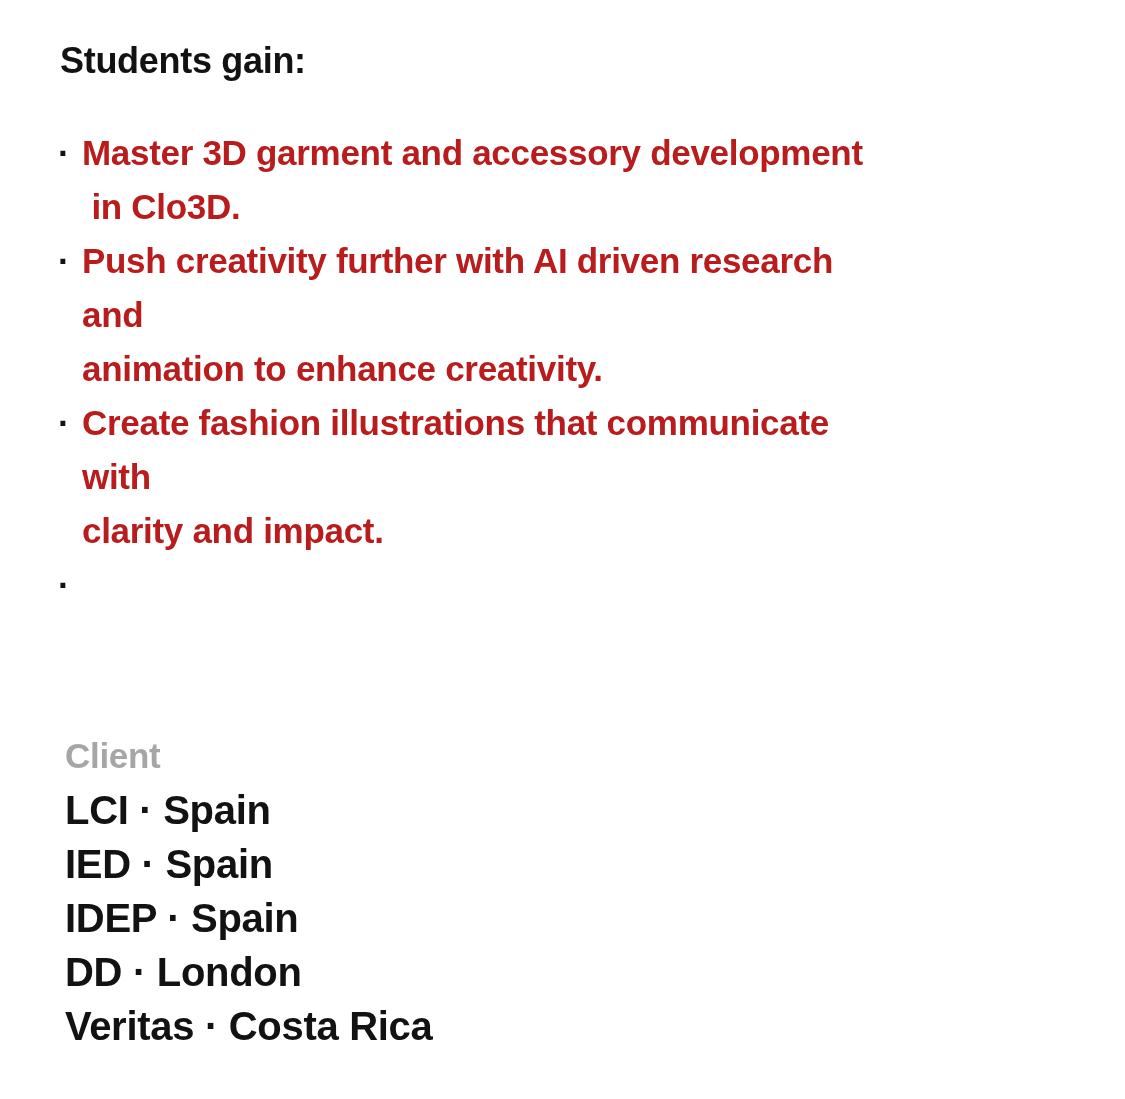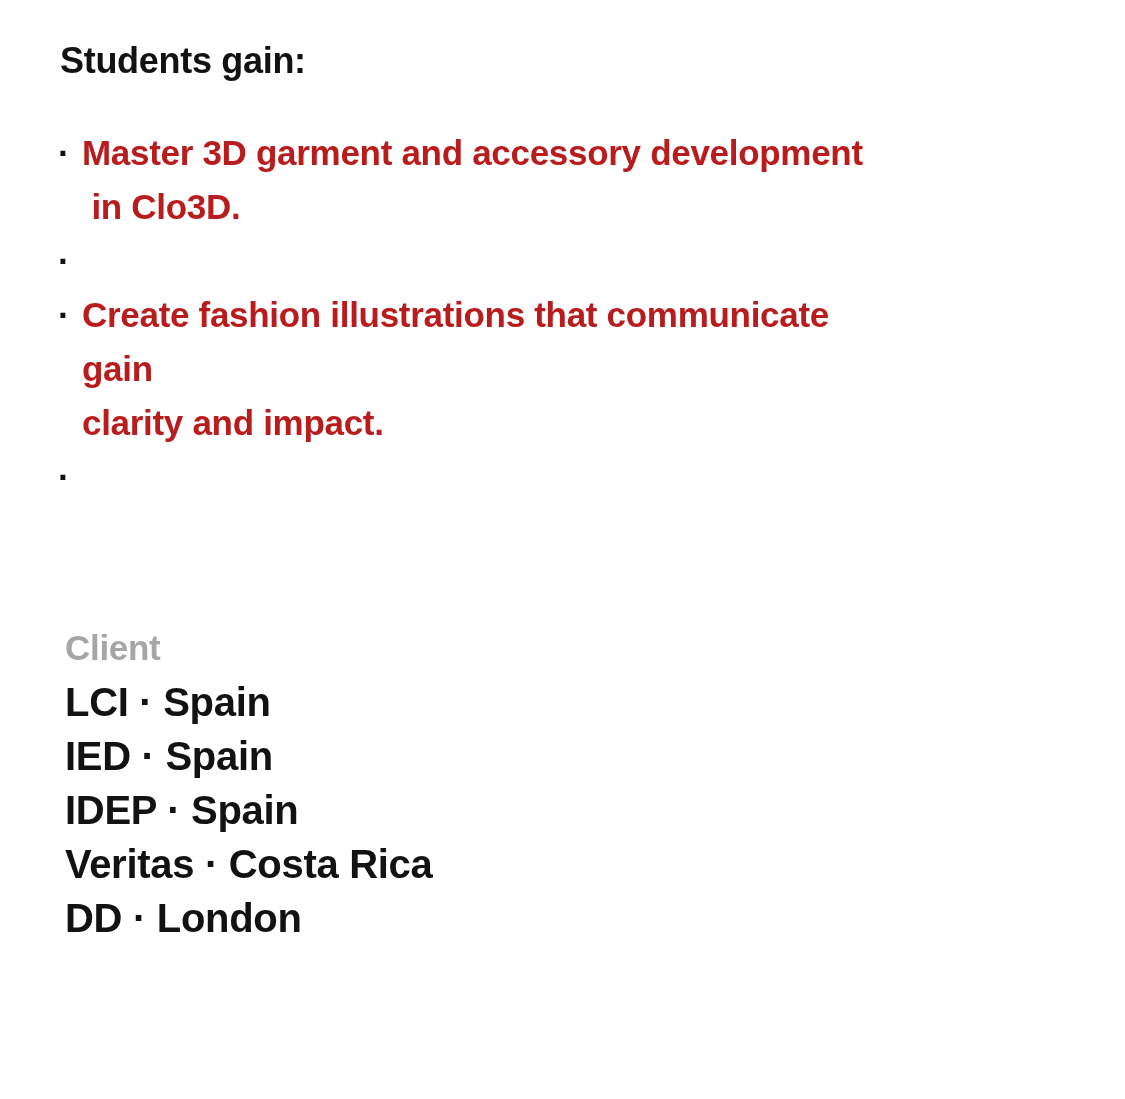"Push creativity further with AI" span.bullet-text { html: none -> <span>Push creativity further with AI driven research and animation to enhance creativity.</span> }
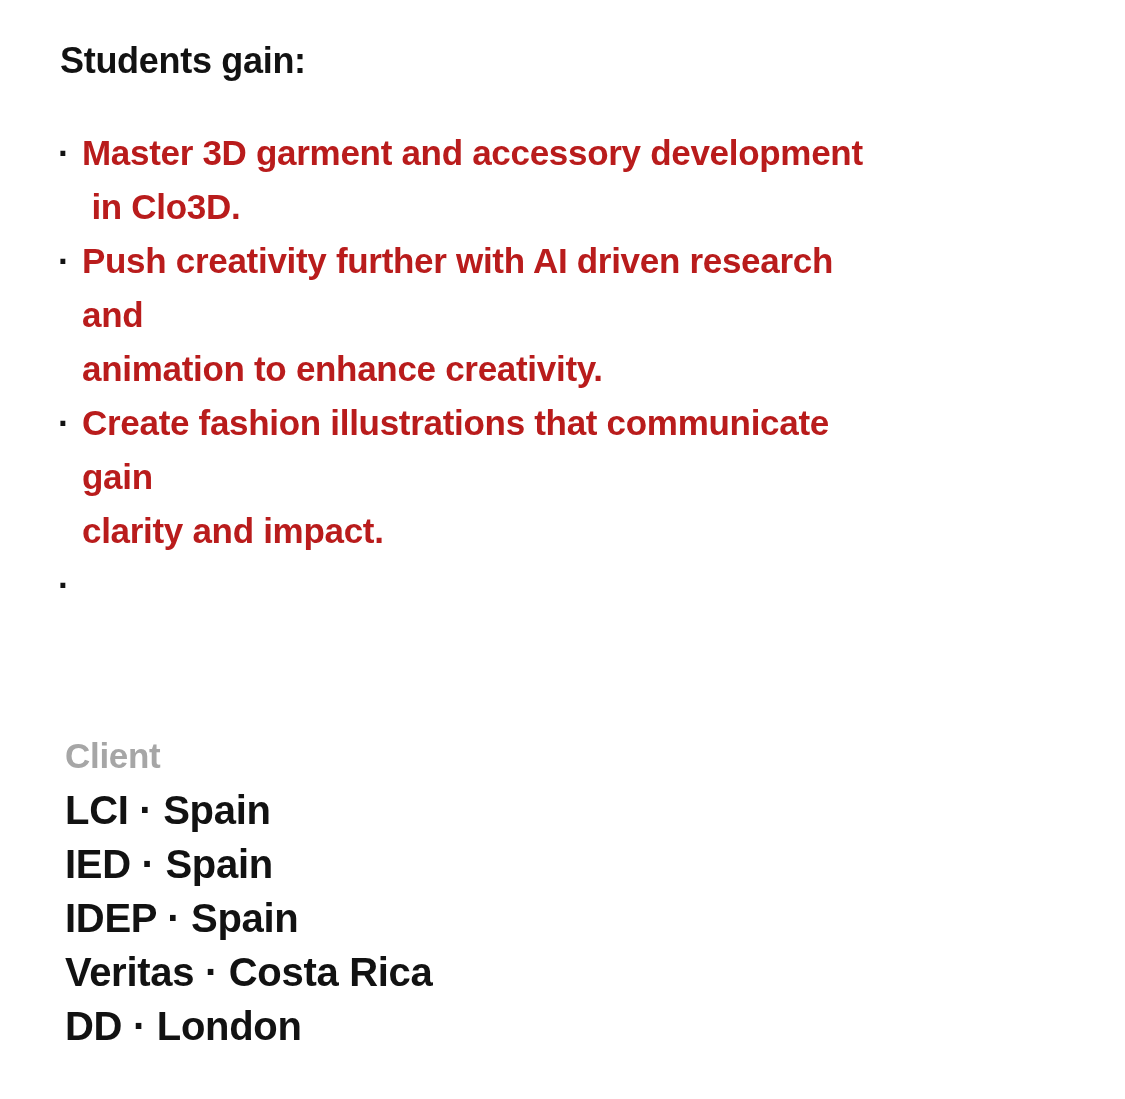"Create fashion illustrations that" span.bullet-text { text: gain -> with }
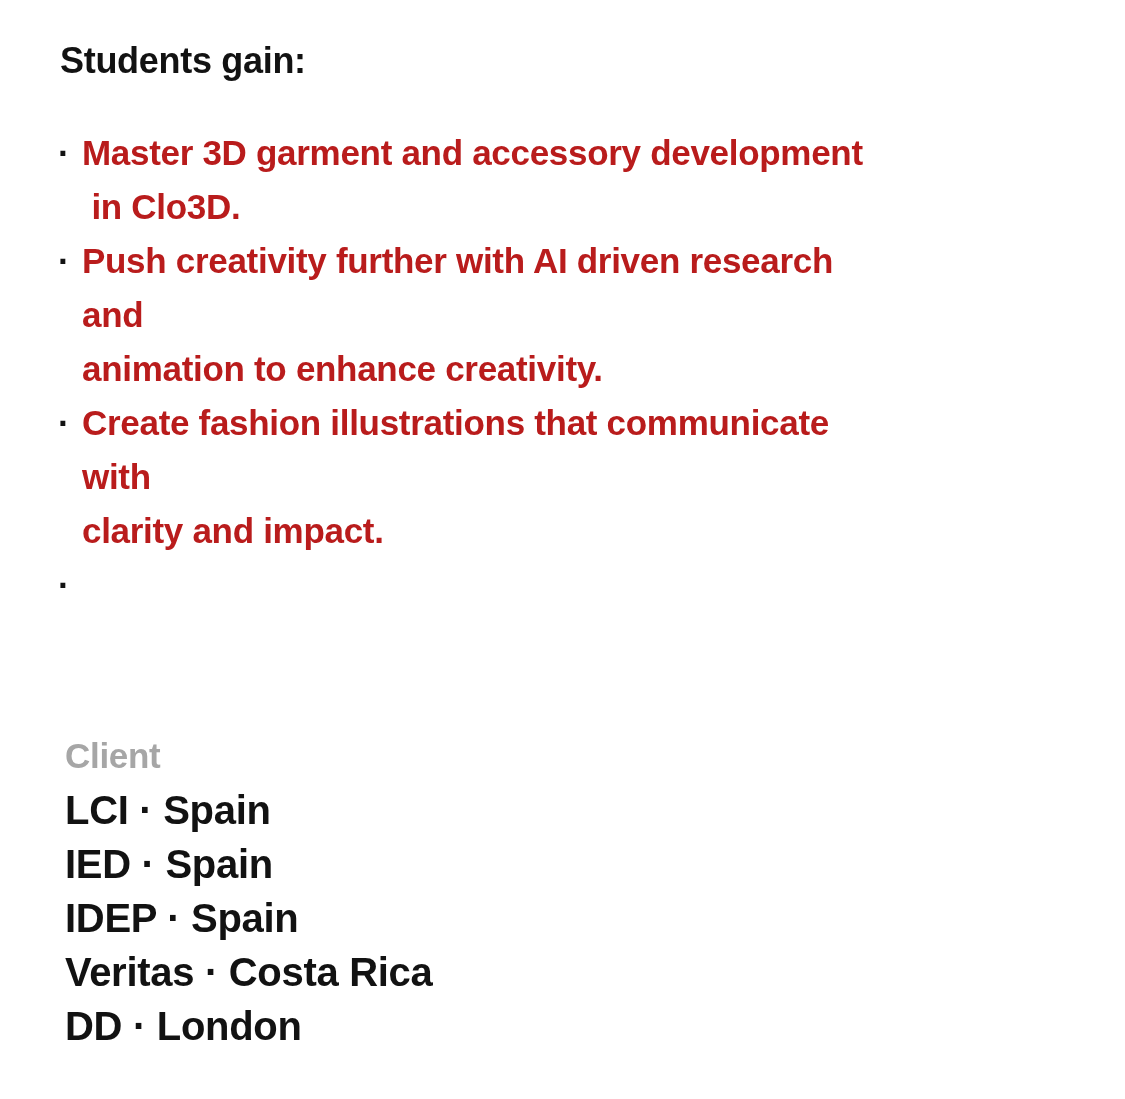"Veritas · Costa Rica" div.client-item { order: before "DD · London" -> after "DD · London" }
